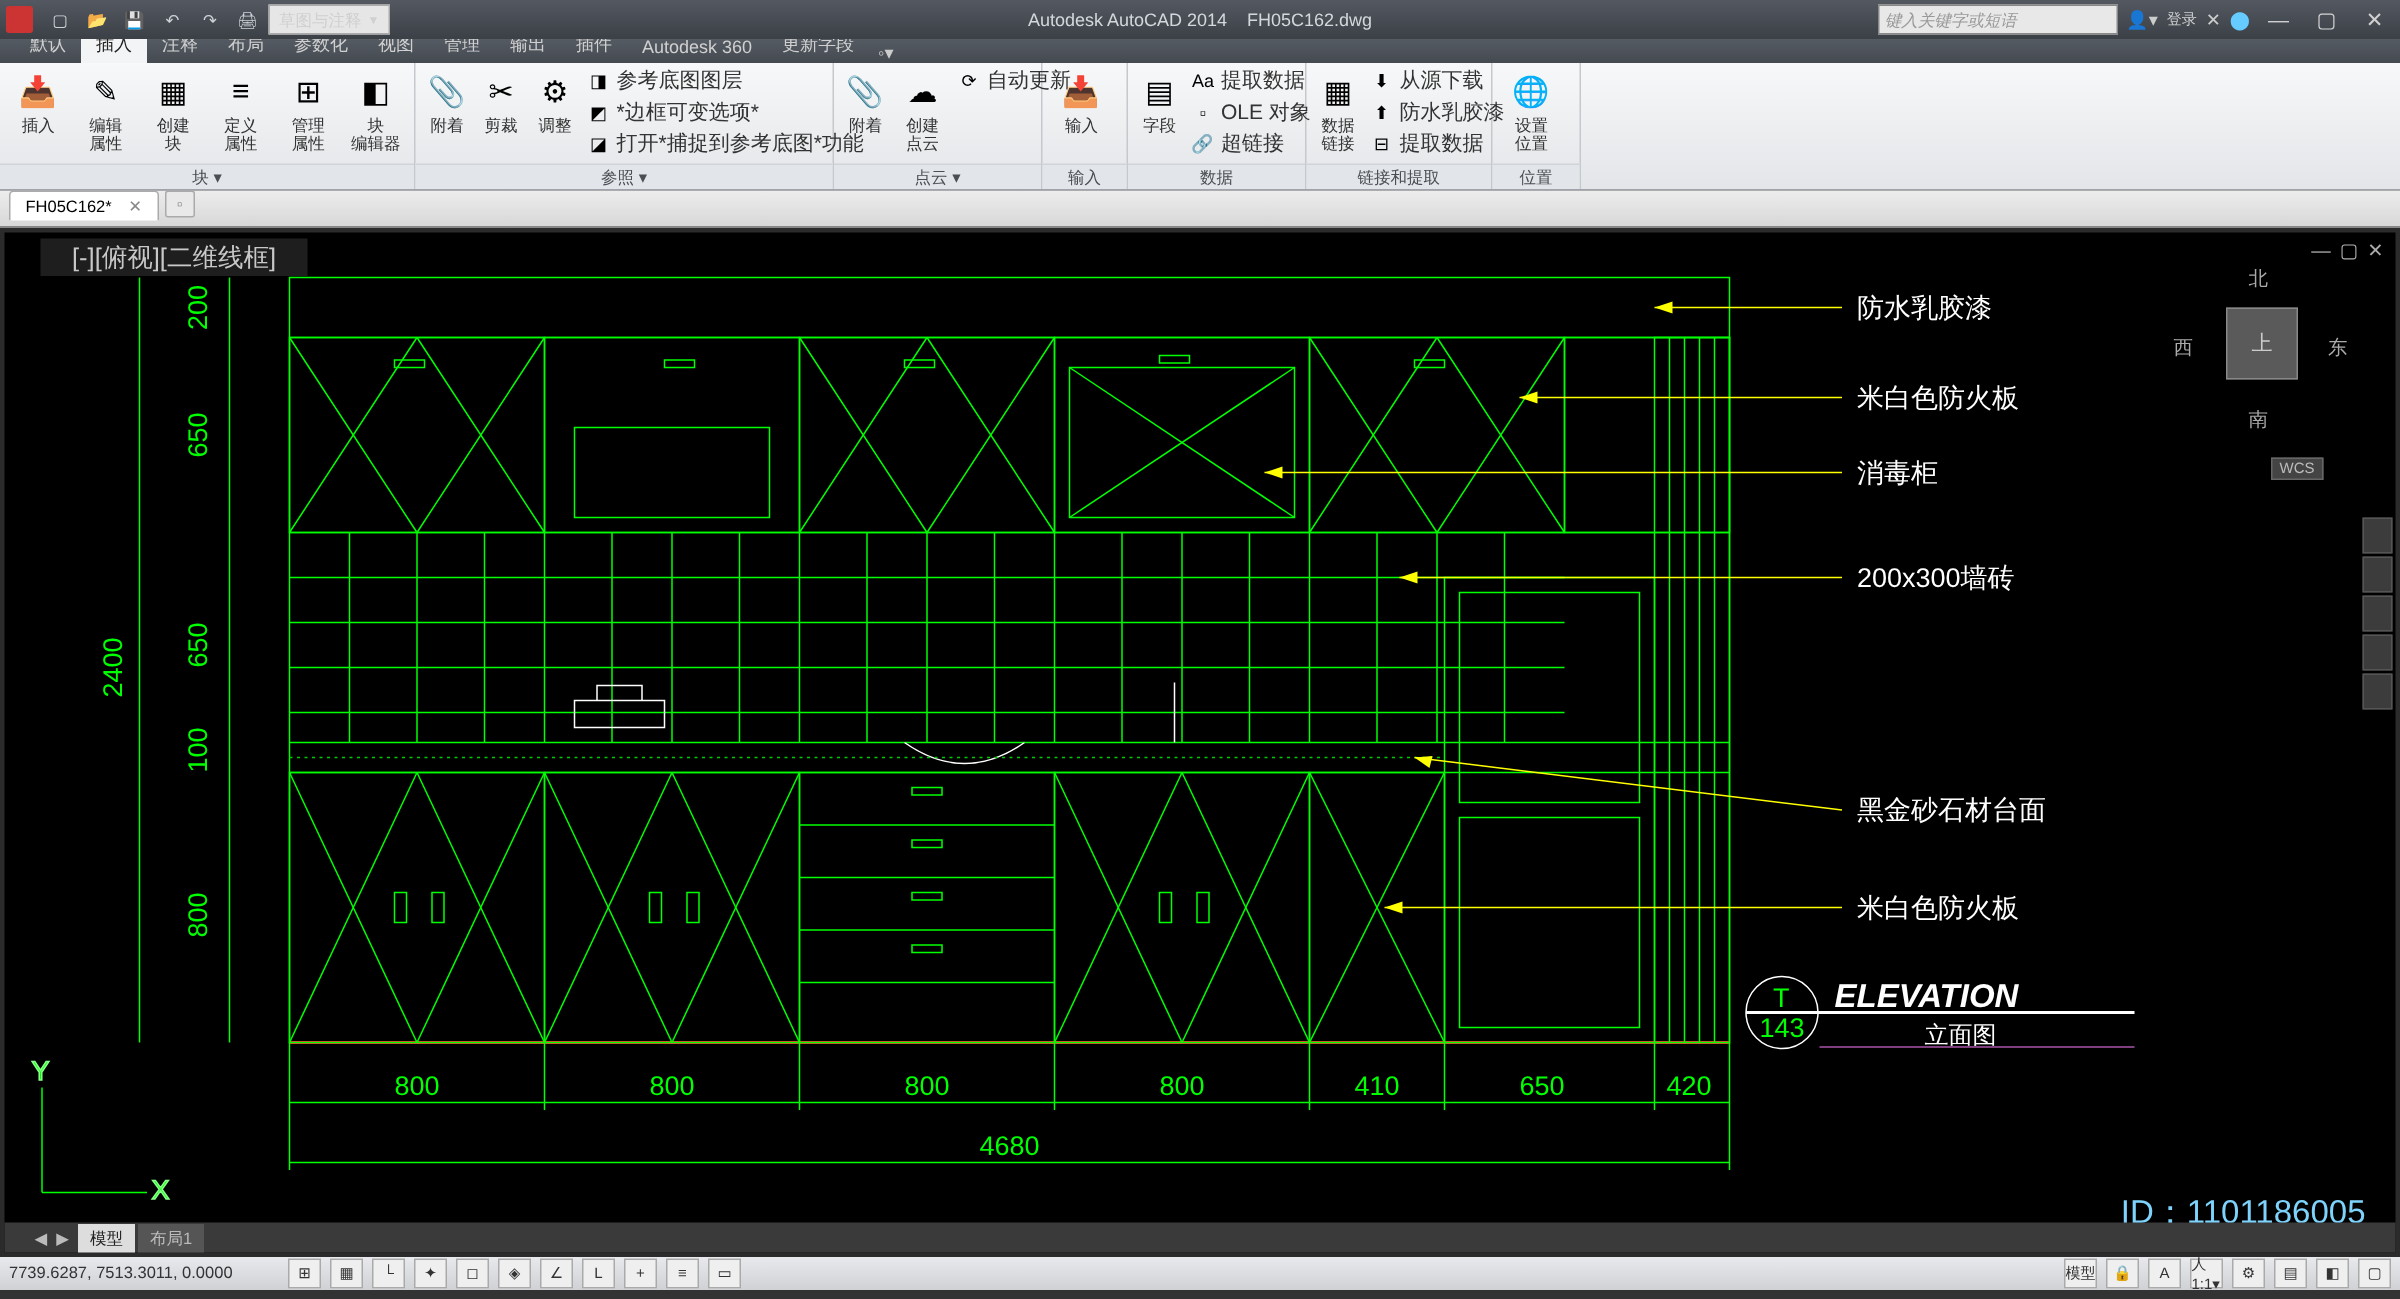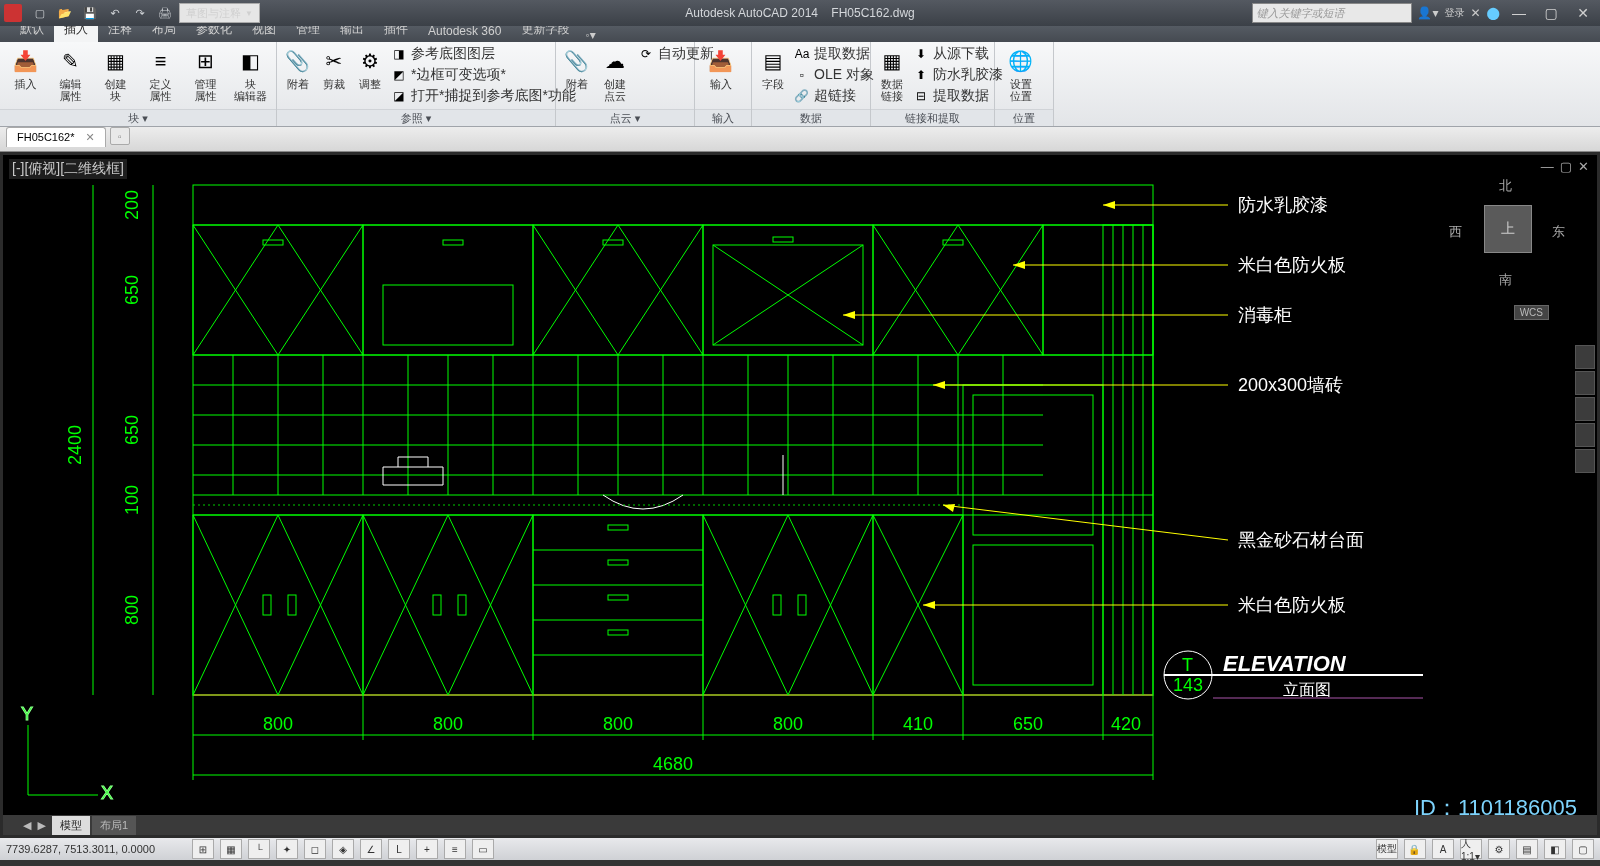"[-][俯视][二维线框]" .viewlabel { font-size: 14px -> 17px; left: 6px -> 24px; padding: 1px 3px -> 1px 21px }
